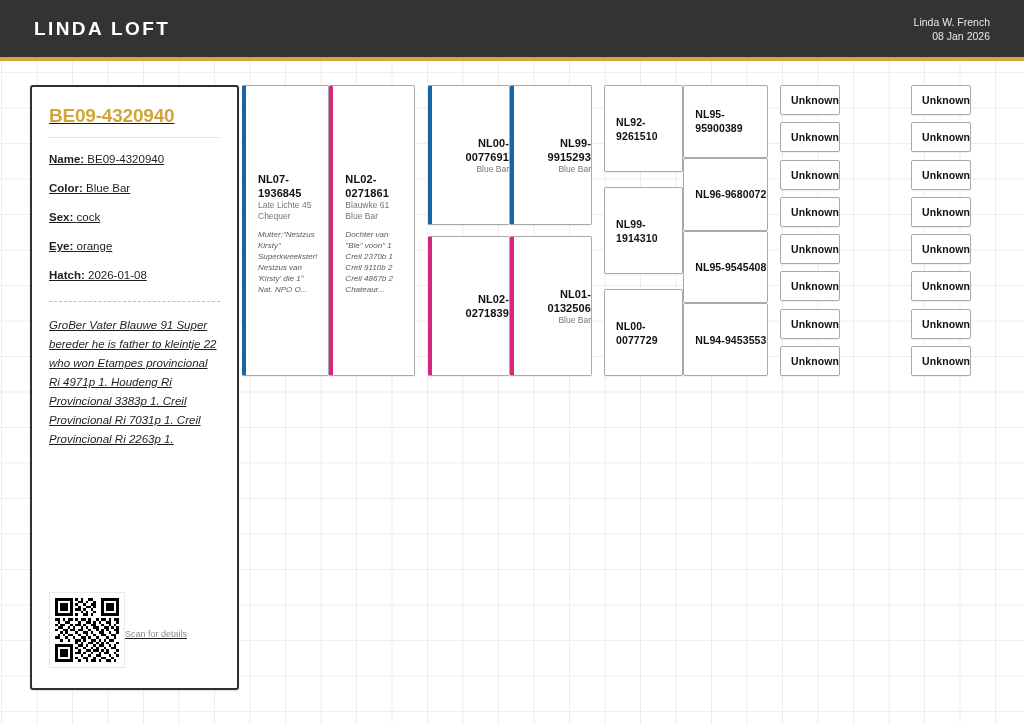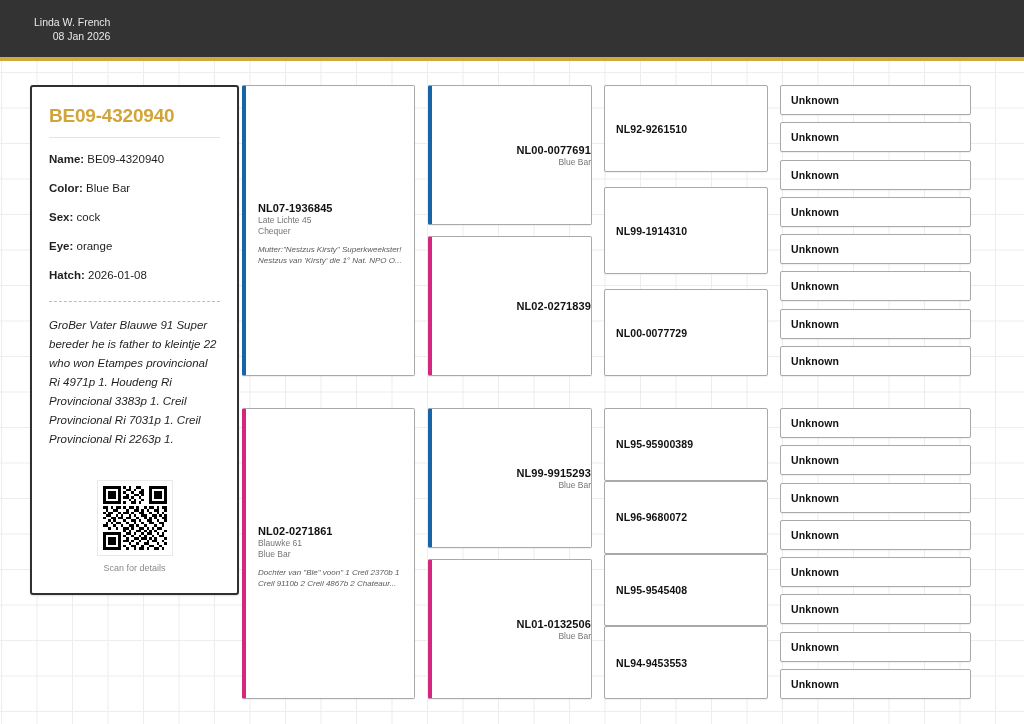"LINDA LOFT" div.brand { html: none -> <div>LINDA LOFT</div> }
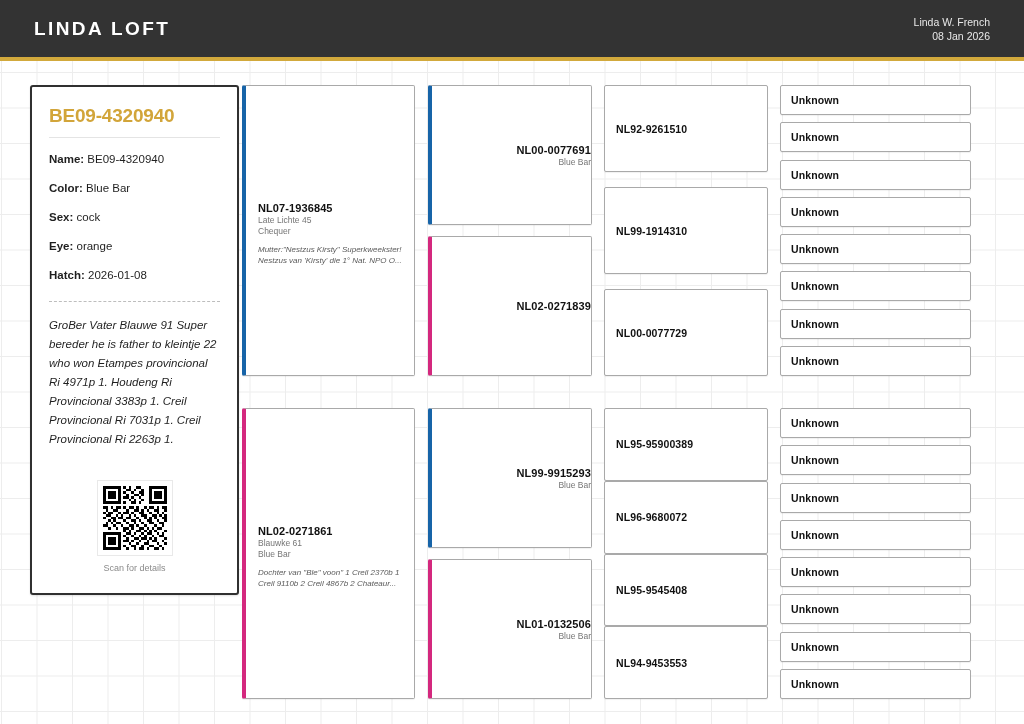"Unknown" .gen-col { flex-direction: column -> row }
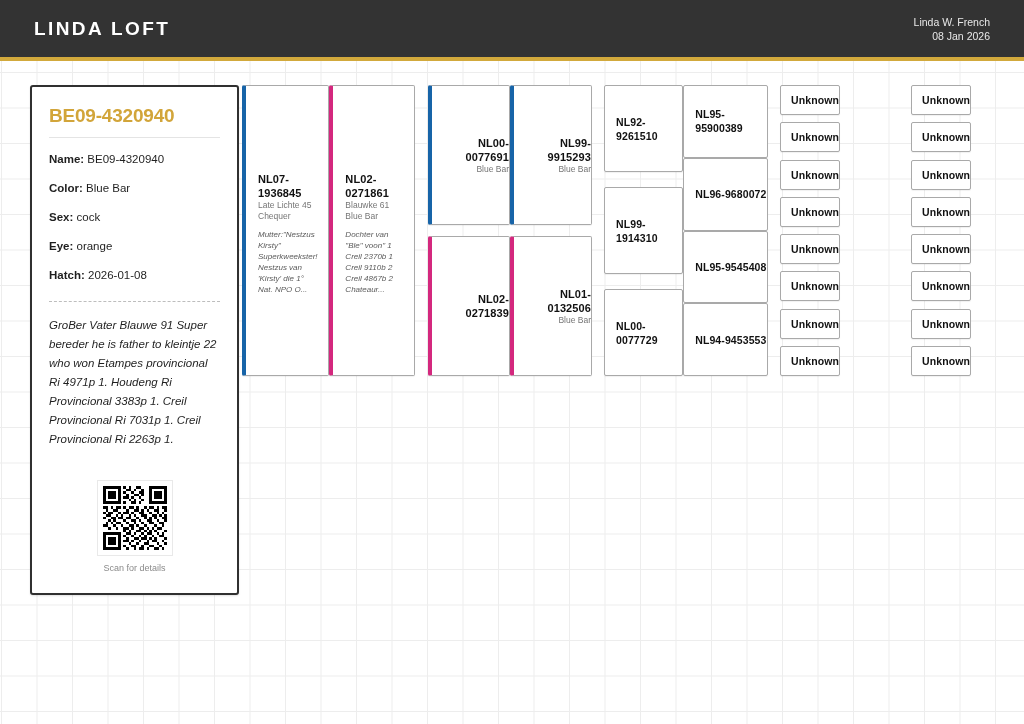"BE09-4320940" .subject-card { height: 510px -> 605px; text-decoration: none -> underline }
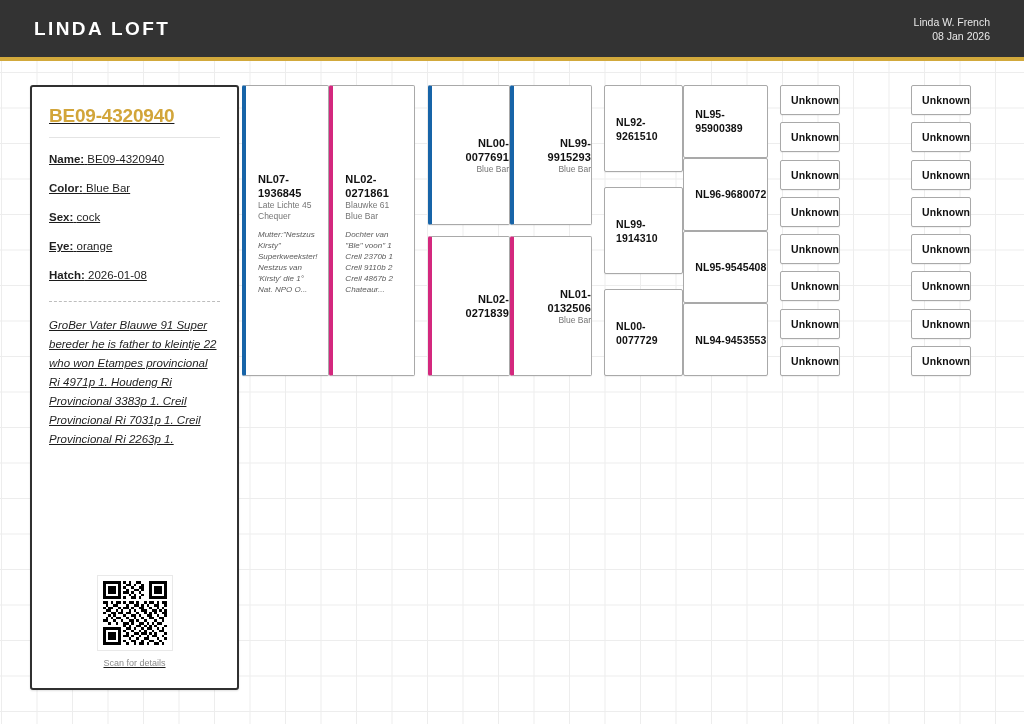"Scan for details" .qr-wrap { flex-direction: column -> row }
